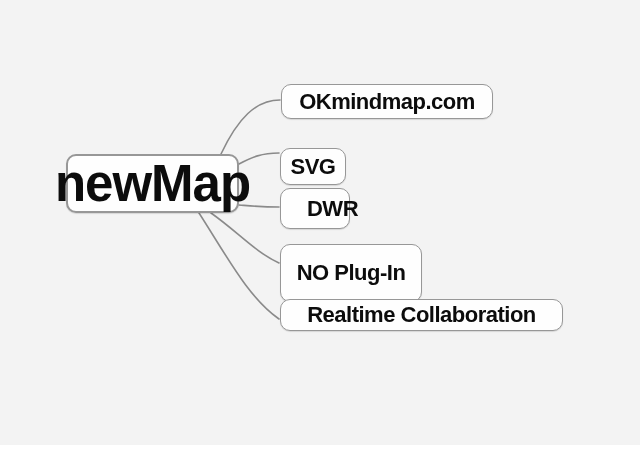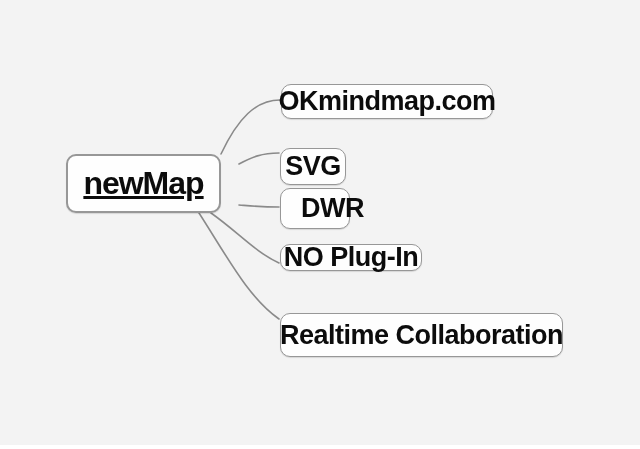"OKmindmap.com" .node-child { font-size: 27px -> 22px }
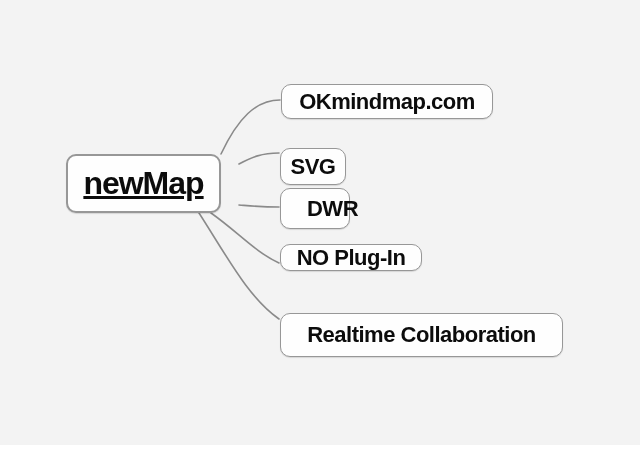"newMap" .node-root { font-size: 32px -> 51px; text-decoration: underline -> none; width: 155px -> 173px }
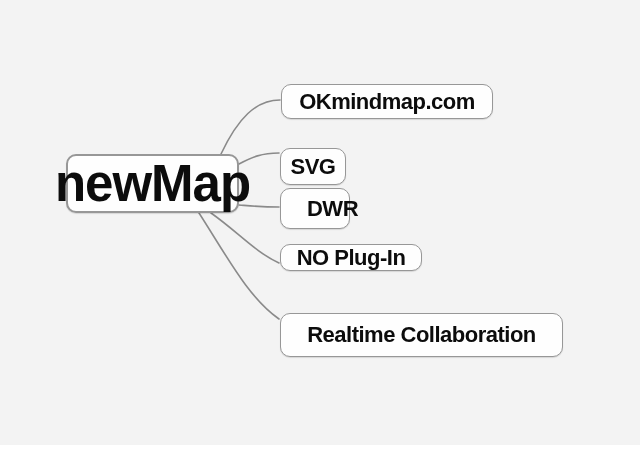"NO Plug-In" .node-no { height: 27px -> 58px }
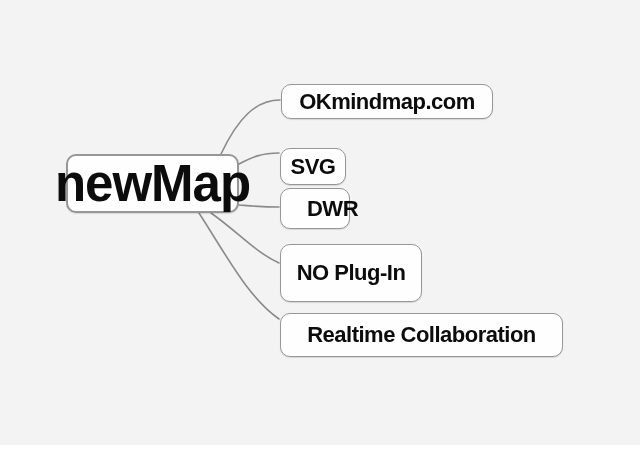"Realtime Collaboration" .node-rt { height: 44px -> 32px; top: 313px -> 299px }
